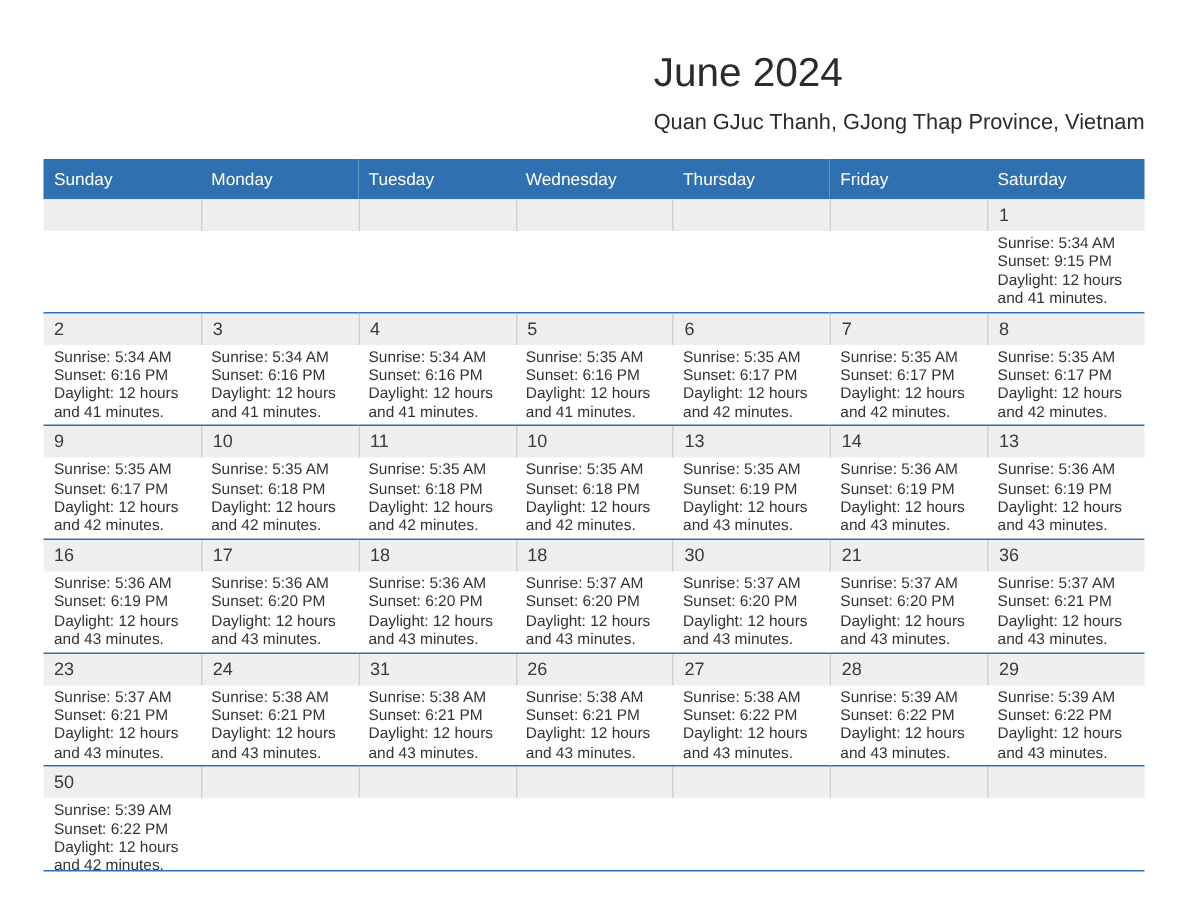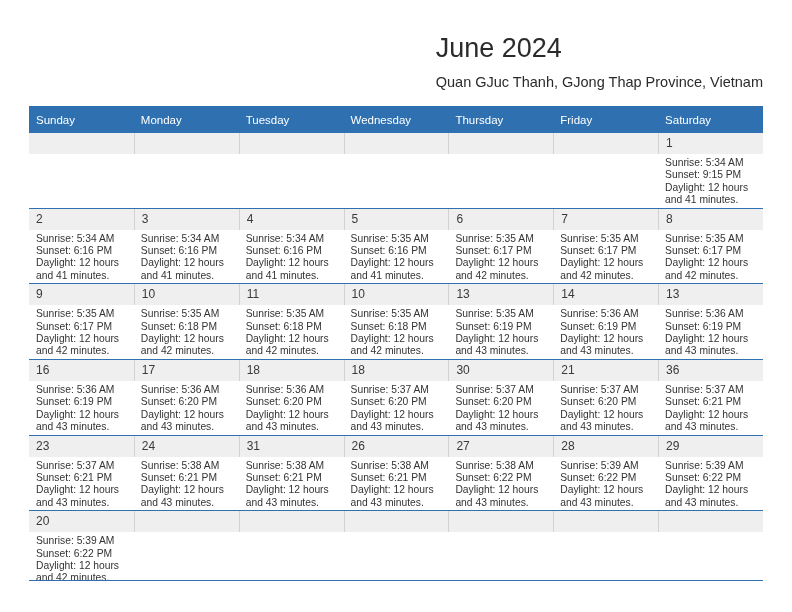"20" div.daynum { text: 20 -> 50 }
